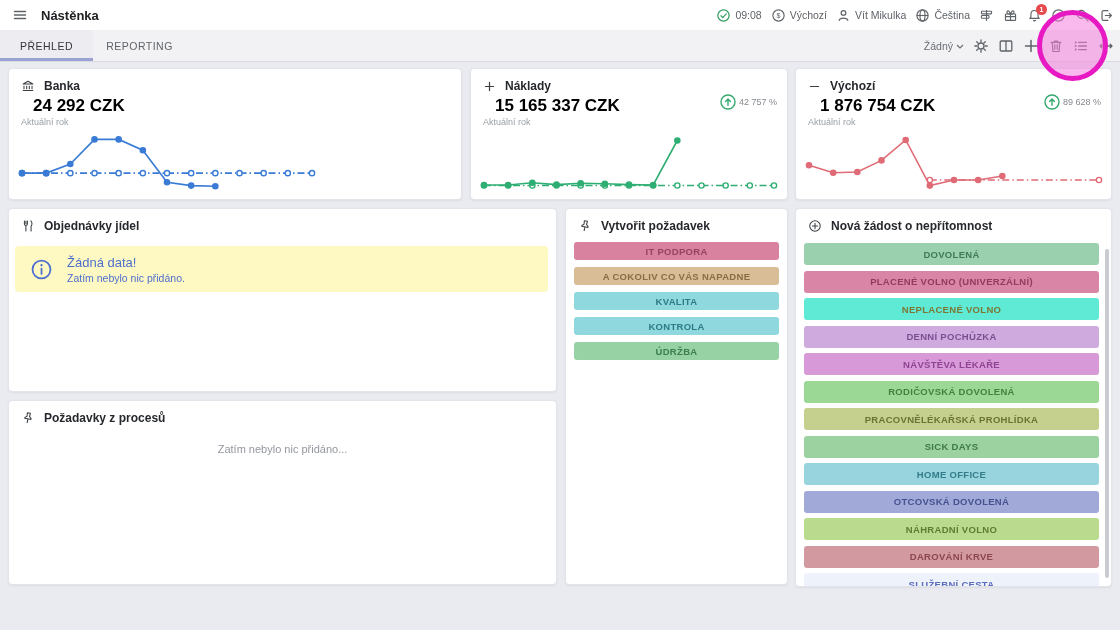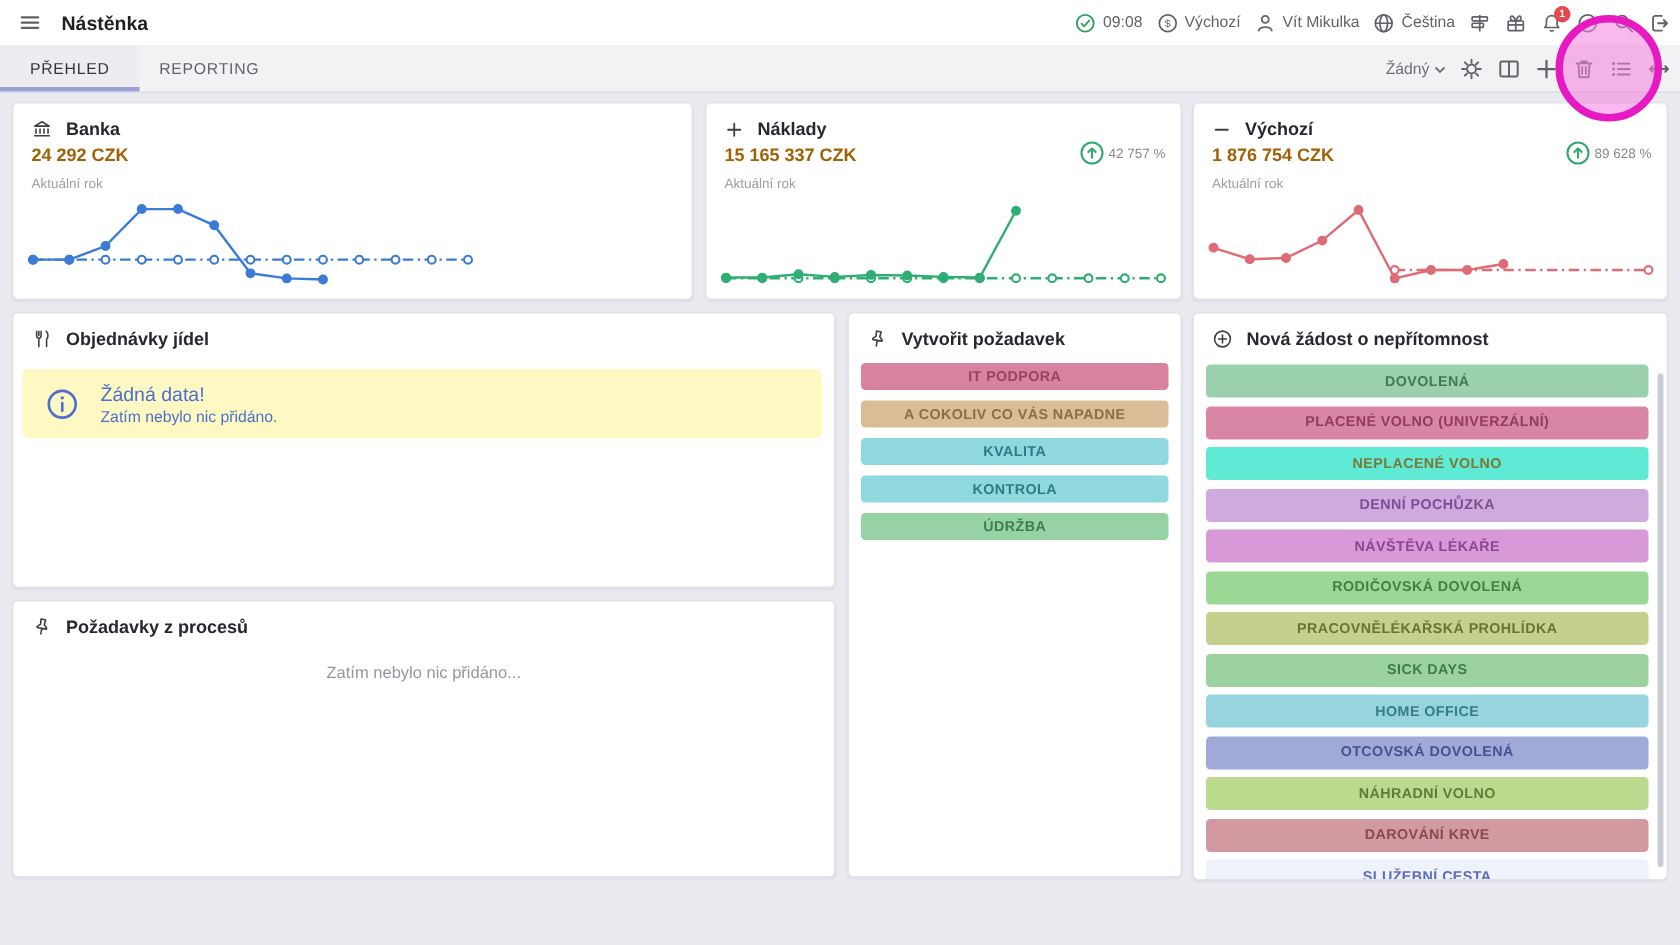"24 292 CZK" .stat-value { color: #a16207 -> #000000; font-size: 12px -> 17px; left: 12px -> 24px }
